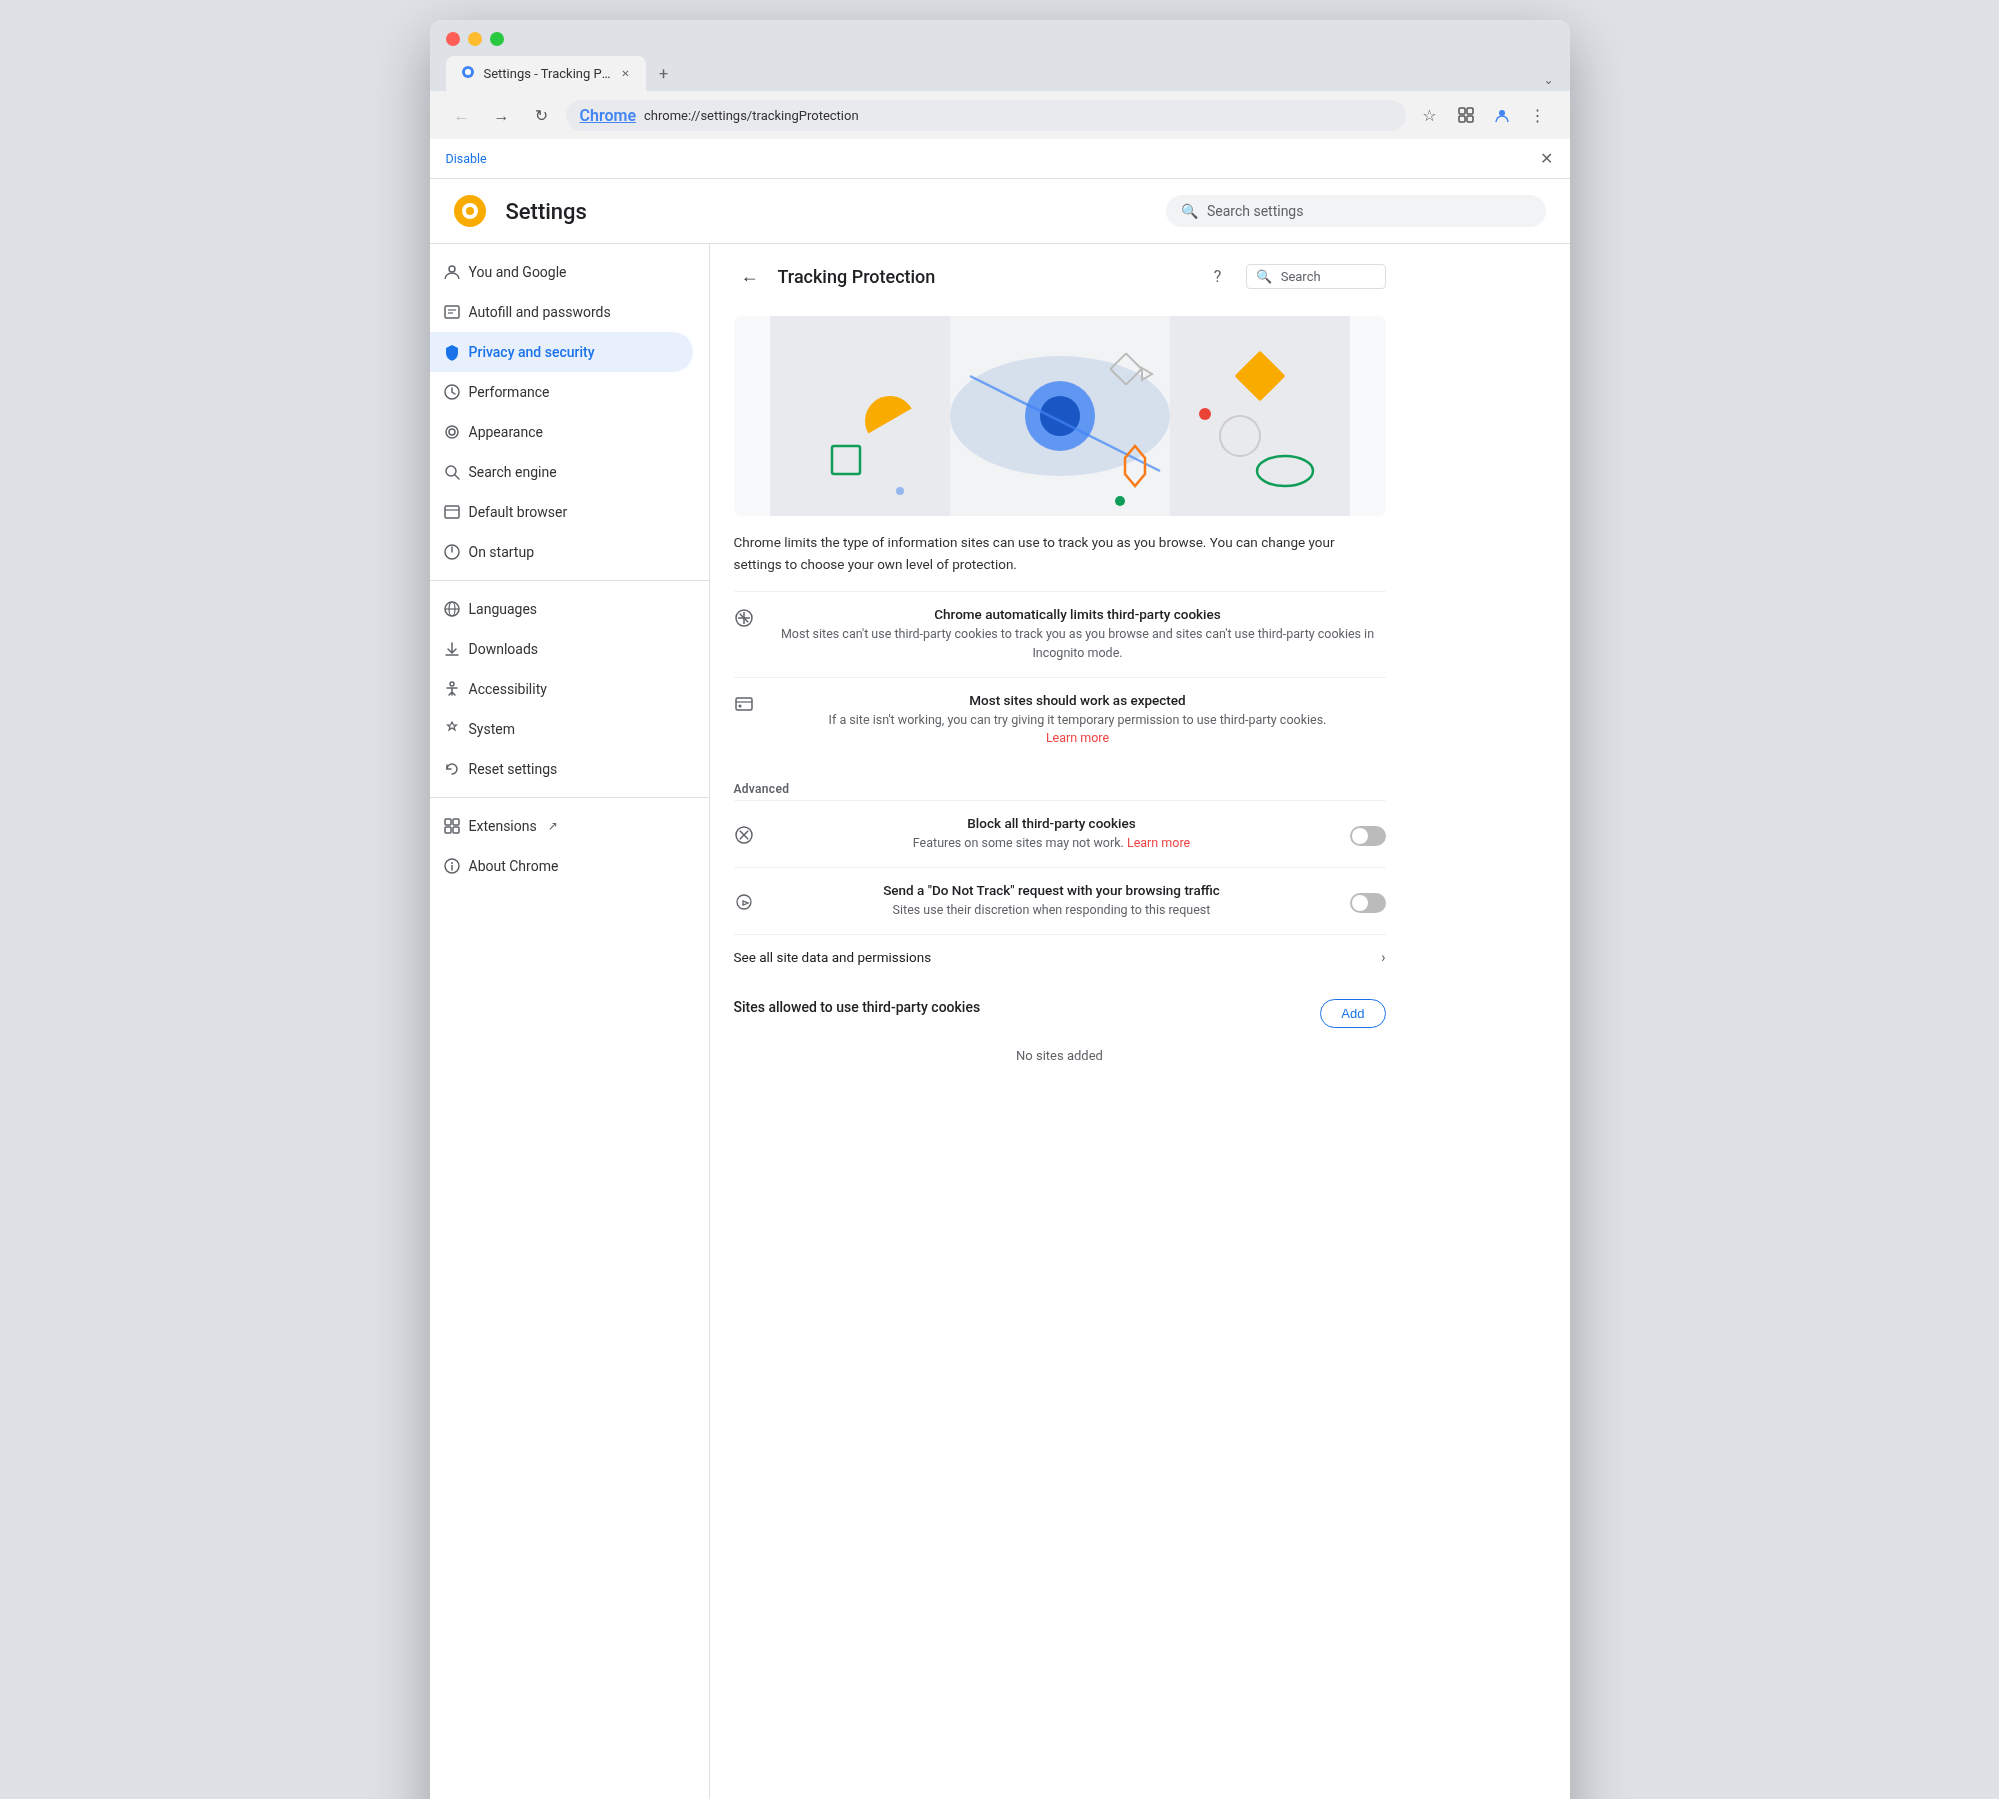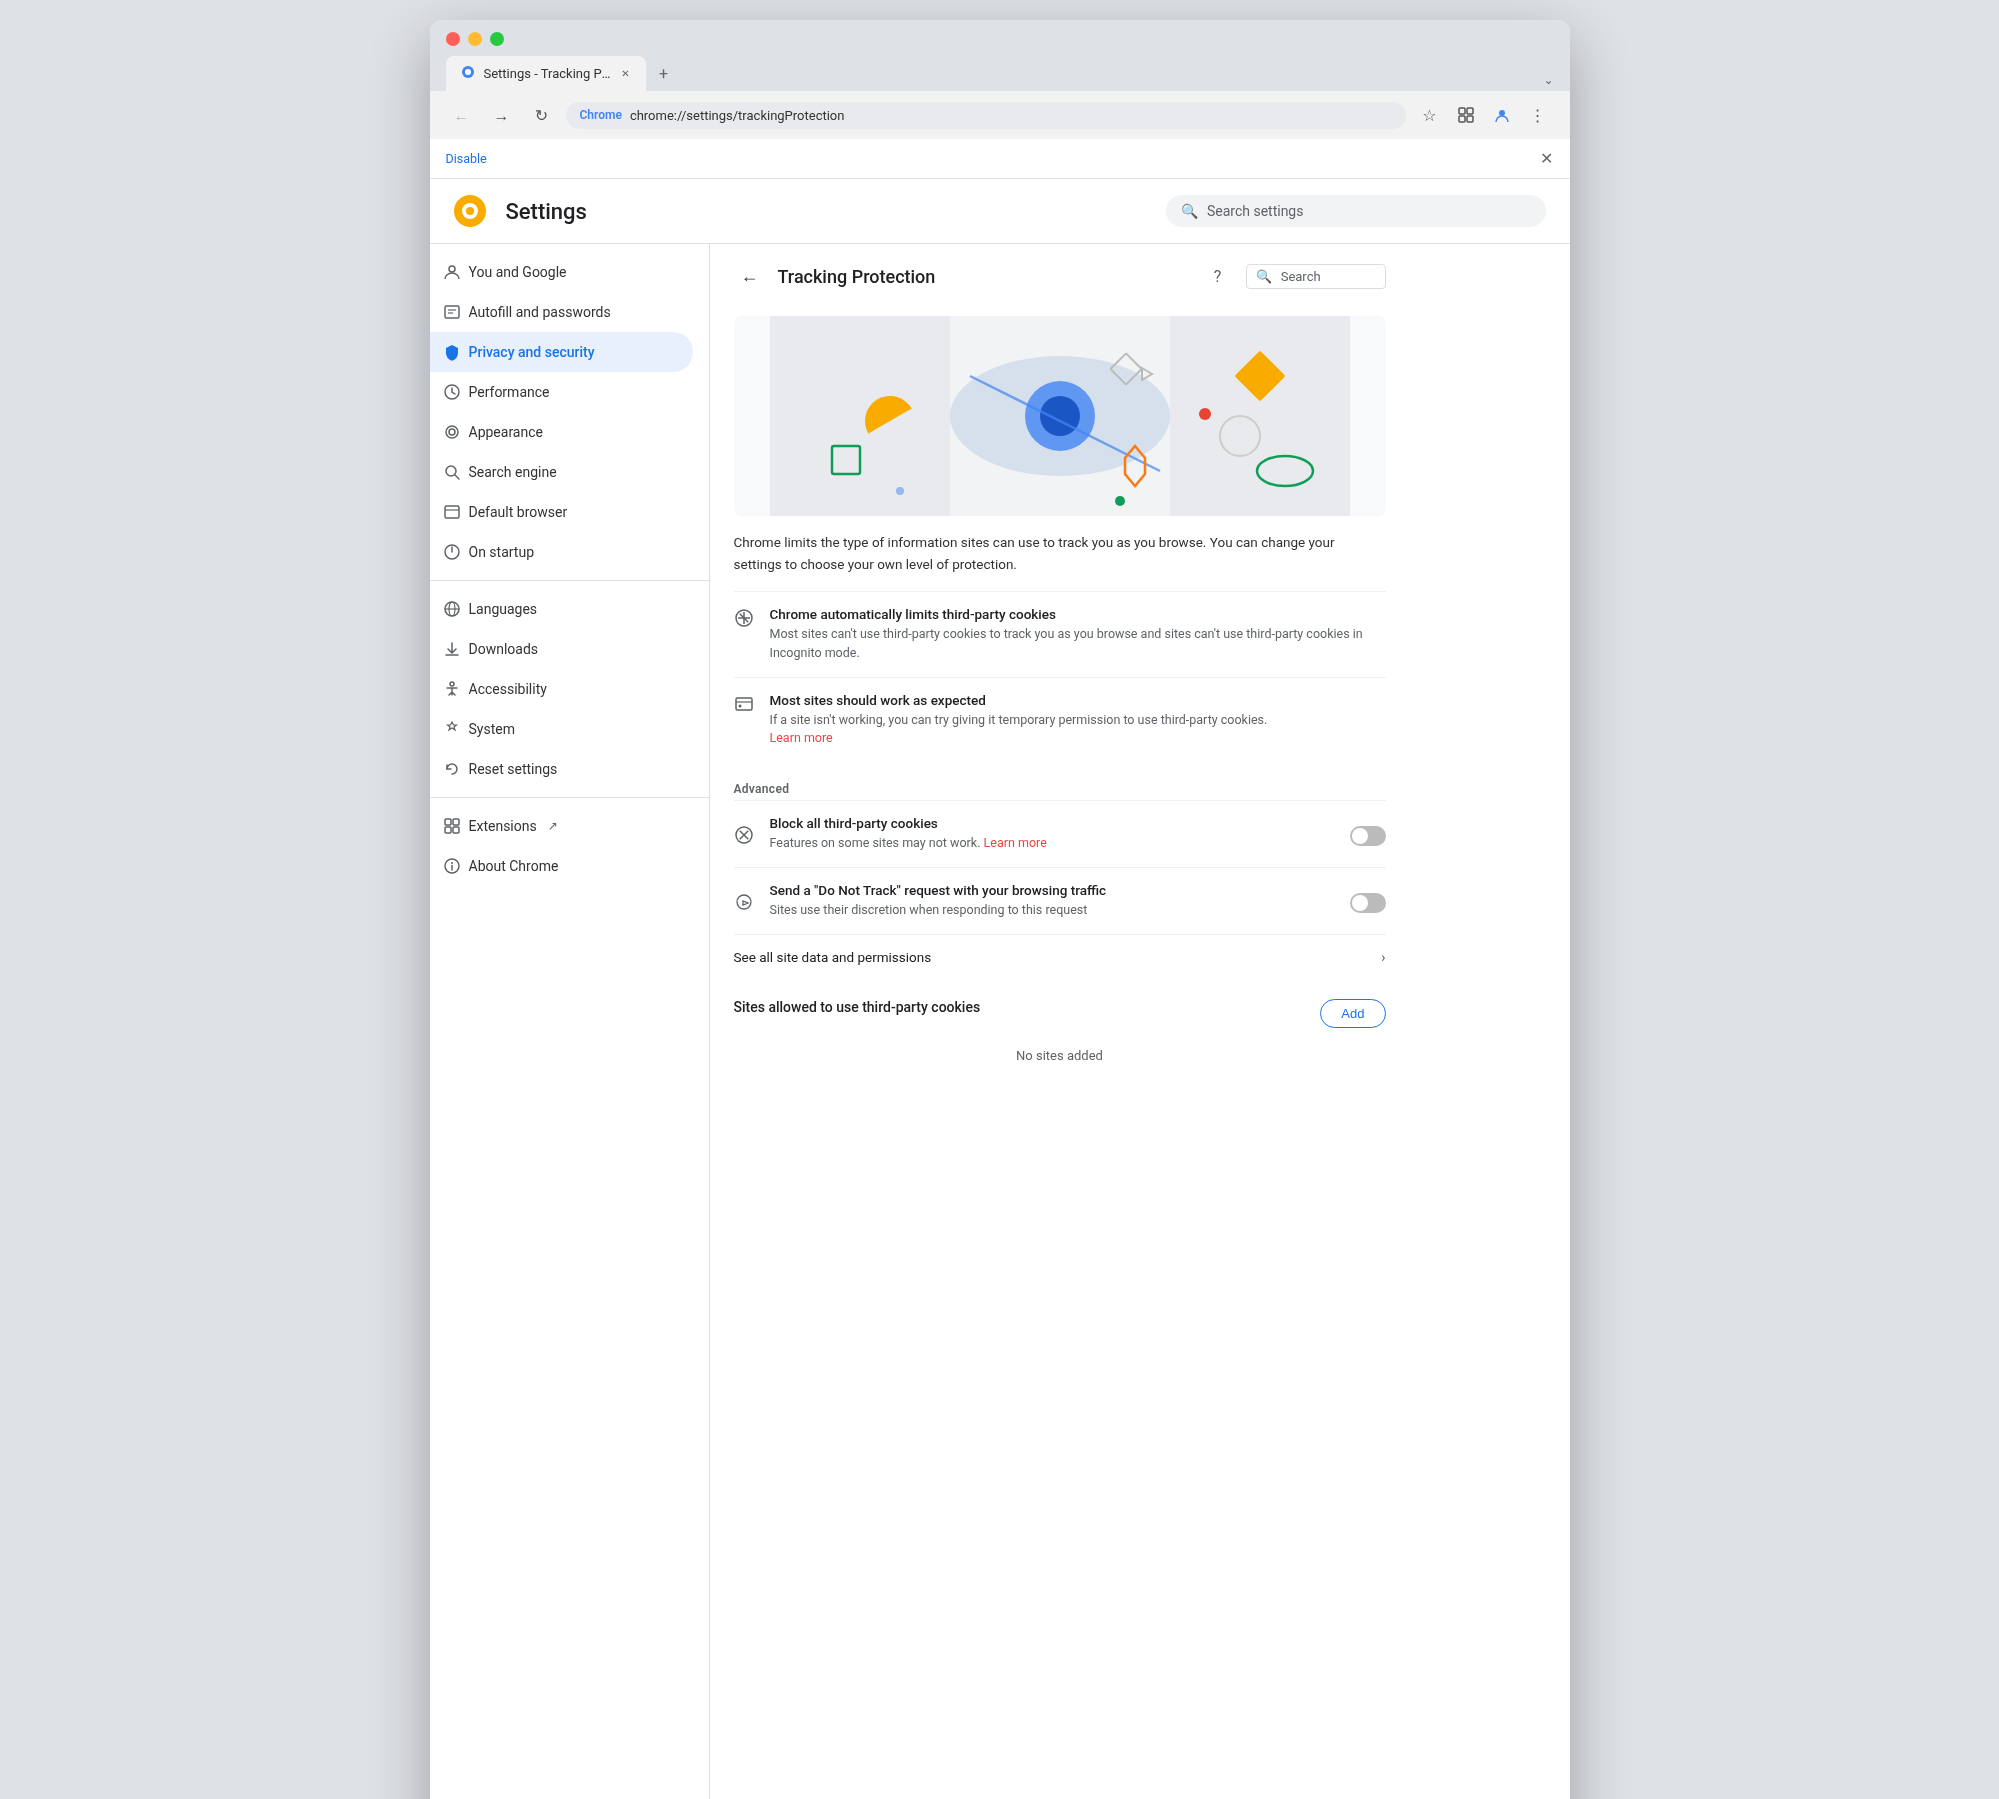"Chrome" span { font-size: 12px -> 16px; text-decoration: none -> underline }
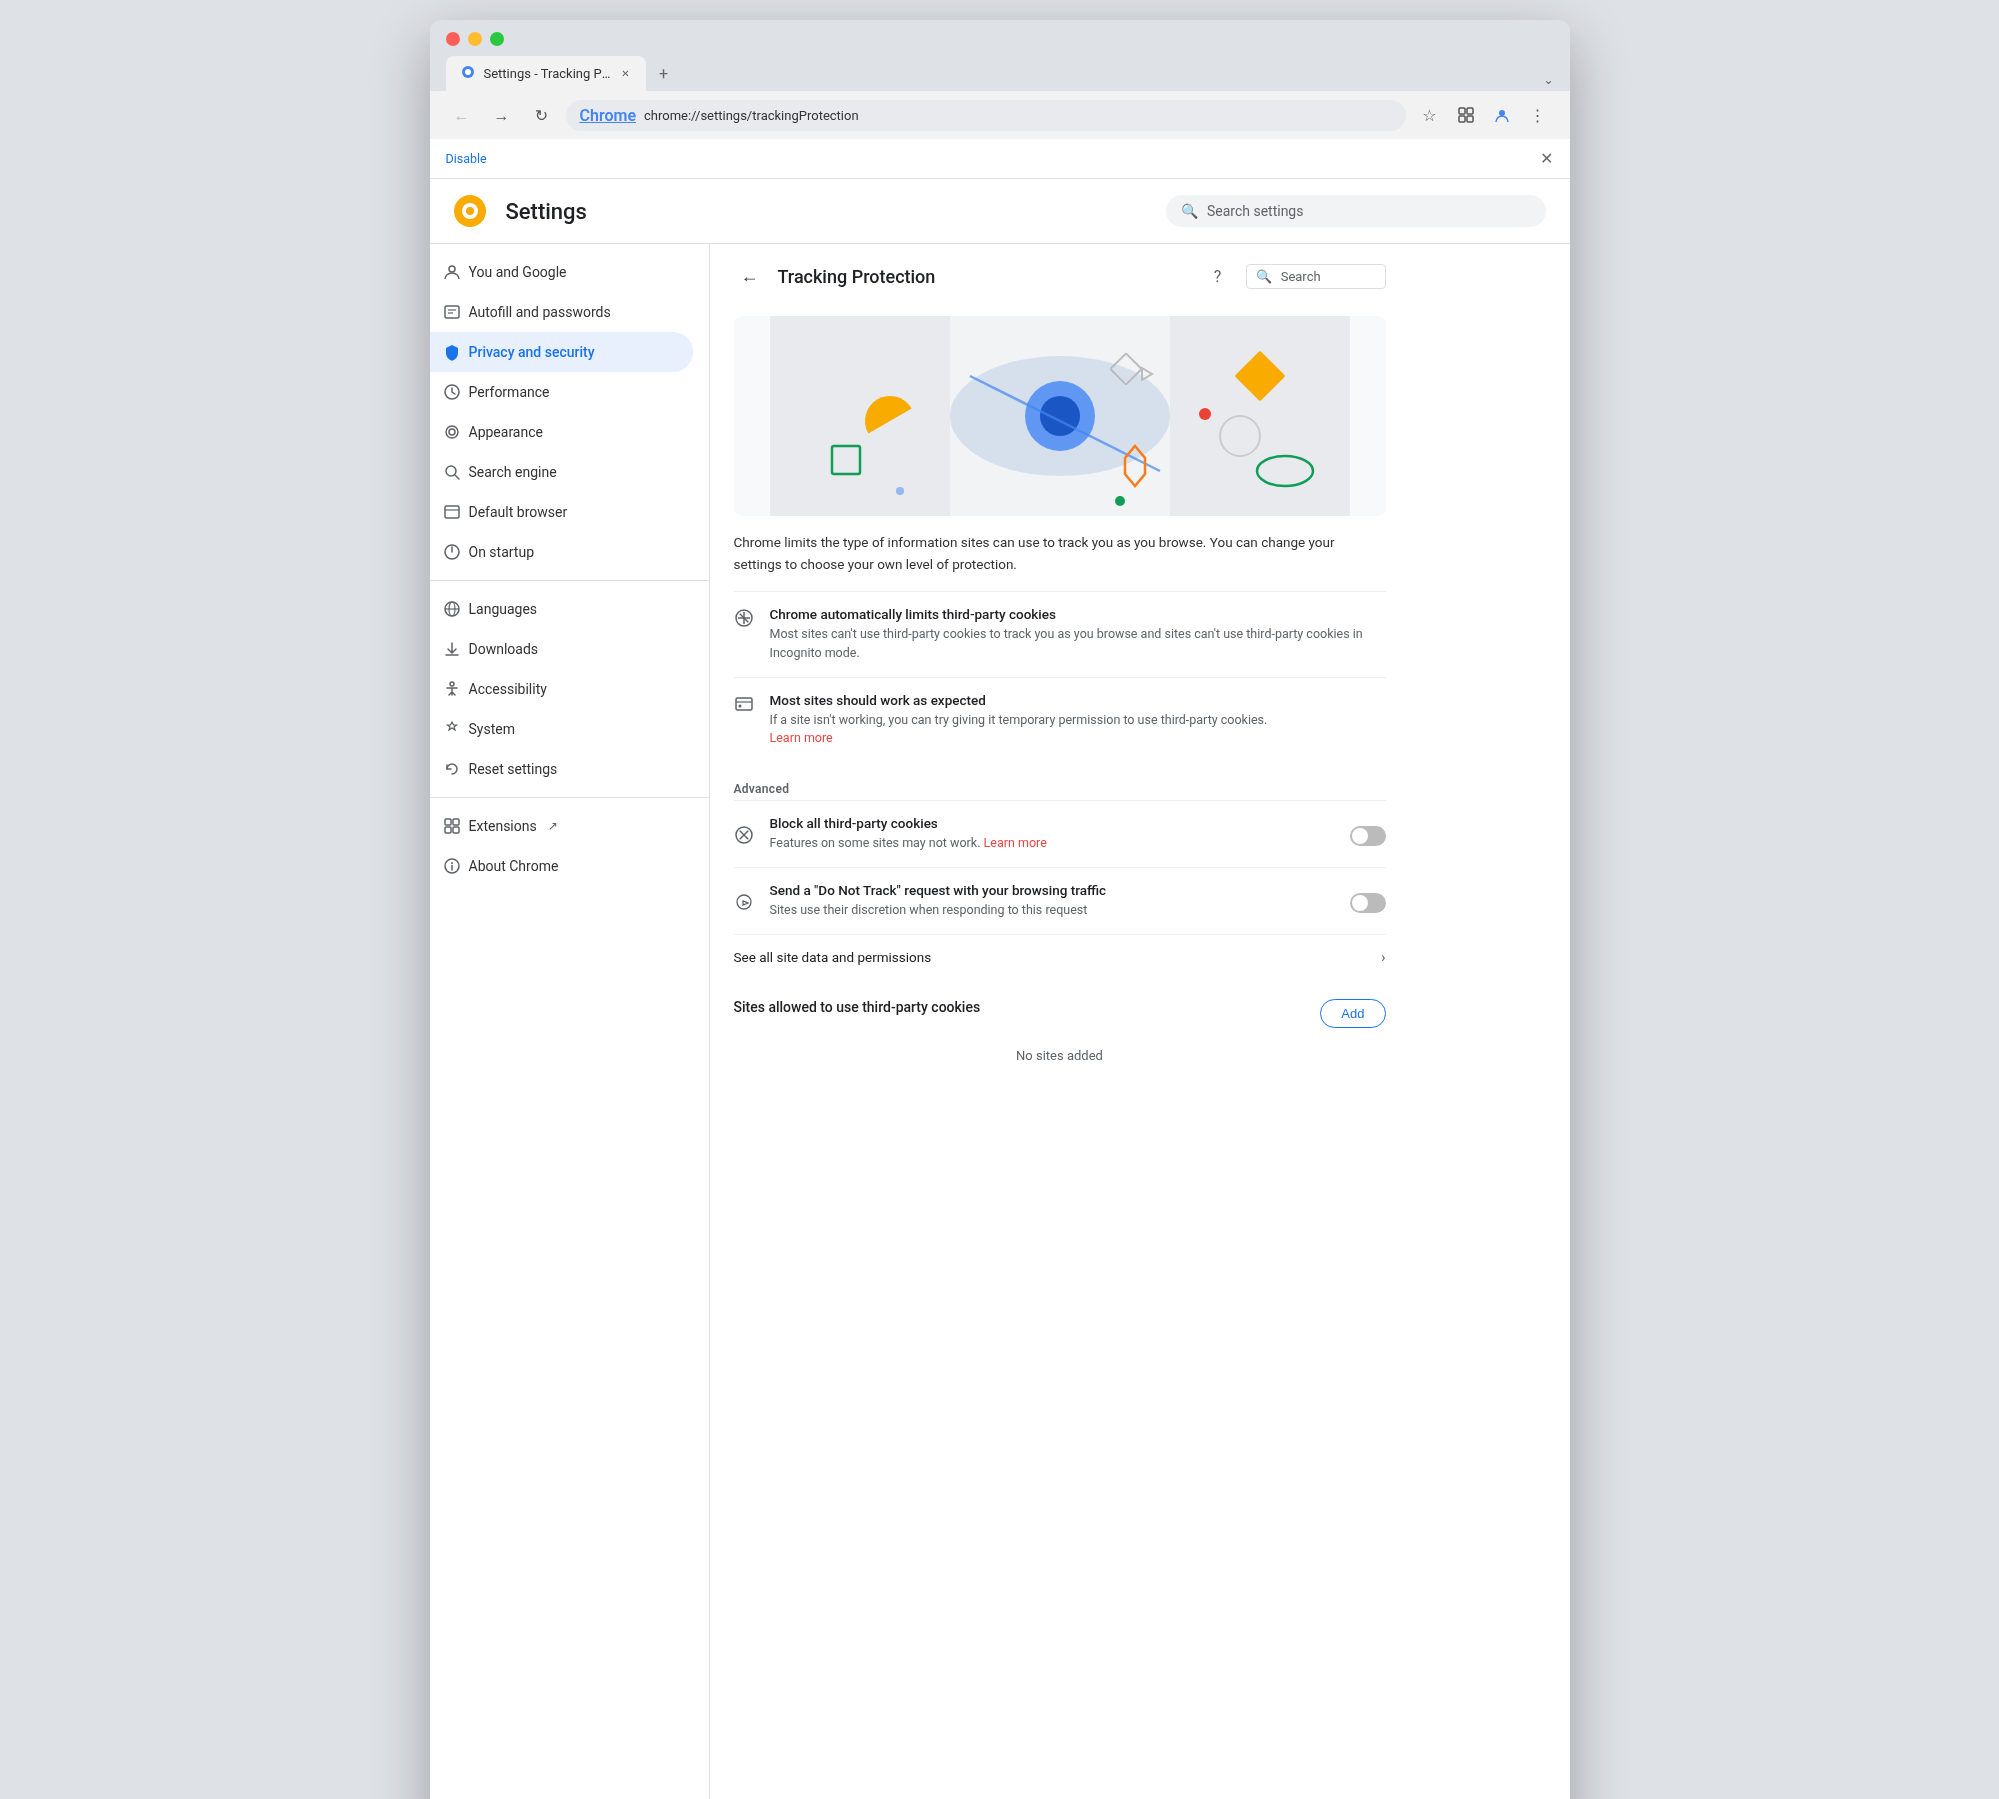"Chrome automatically limits third-party" .option-text { text-align: none -> center }
